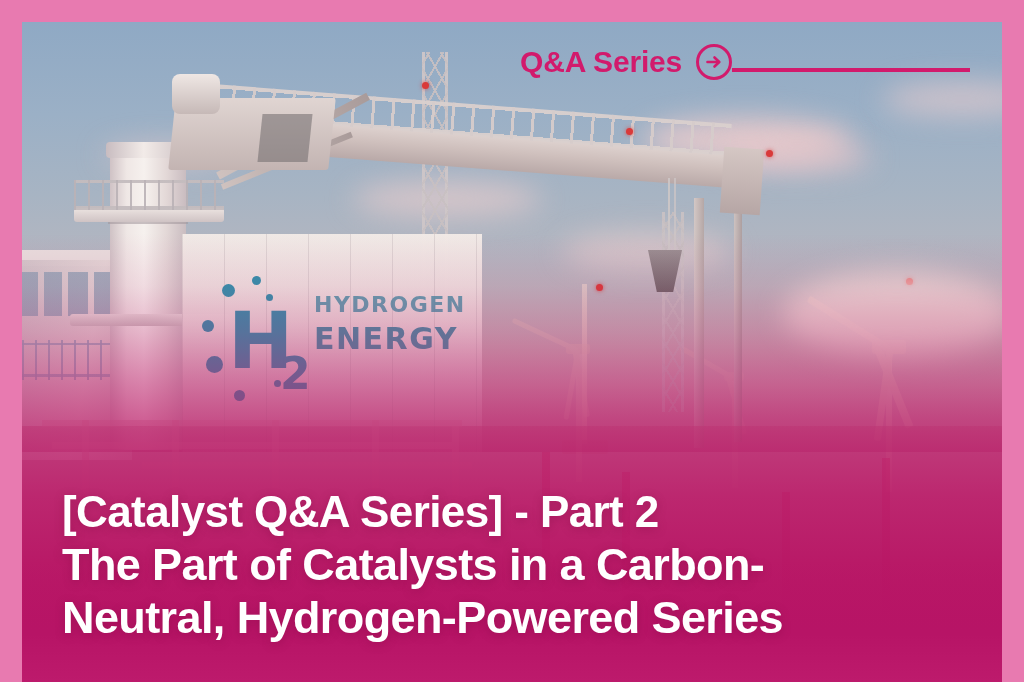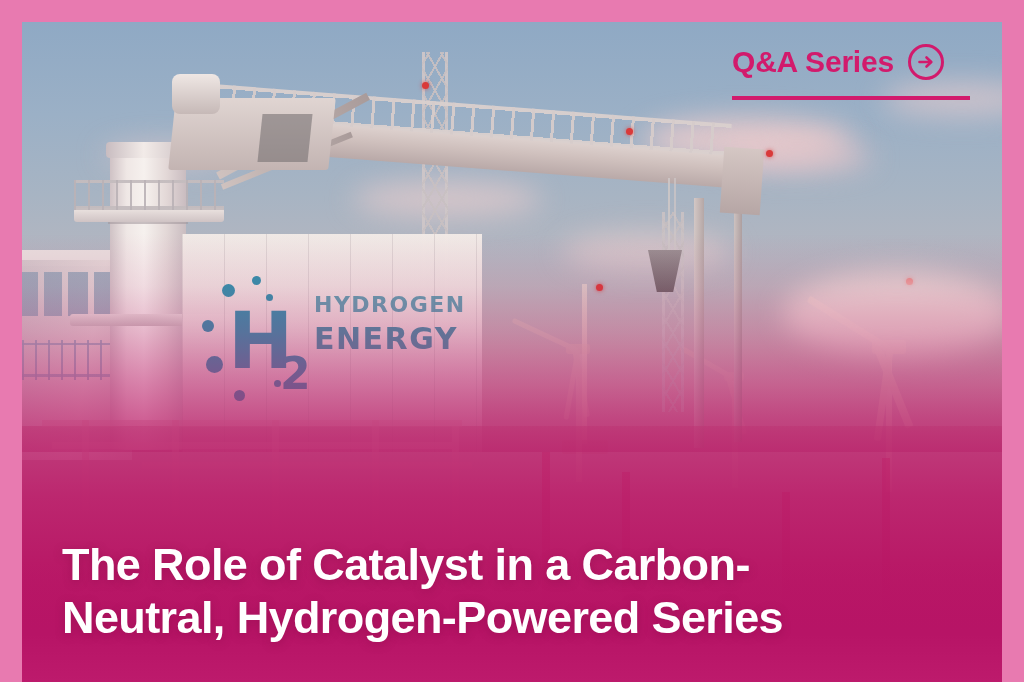"Q&A Series" .qa-block { align-items: flex-start -> center; flex-direction: column -> none }
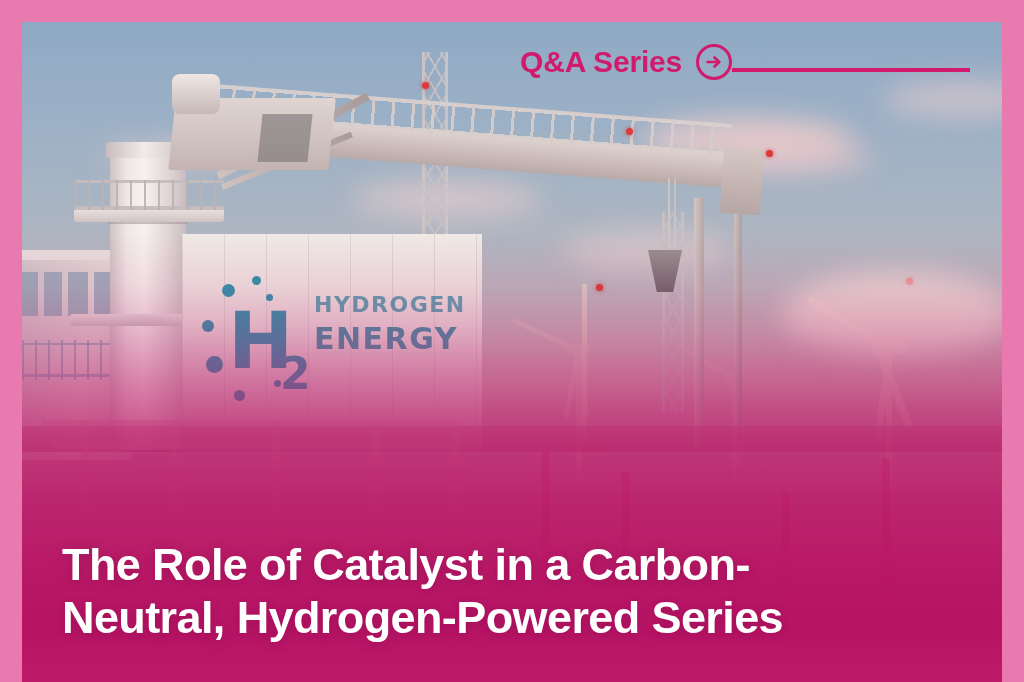"[Catalyst Q&A Series] - Part" div.l1 { html: none -> <div>[Catalyst Q&amp;A Series] - Part 2</div> }
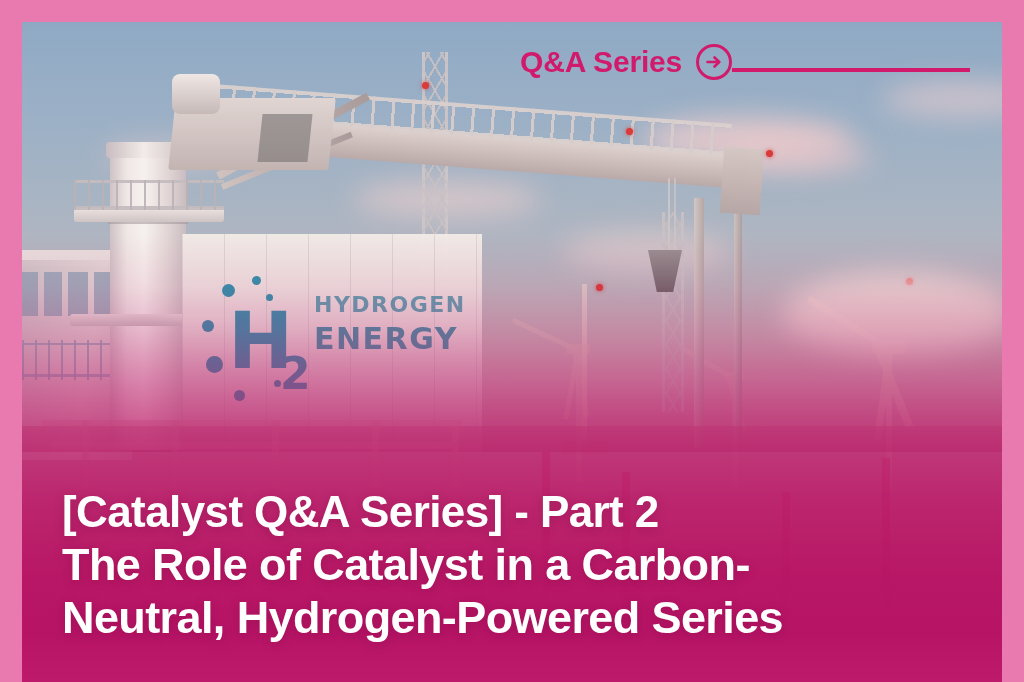"The Role of Catalyst in" div { text: Role of Catalyst -> Part of Catalysts }
